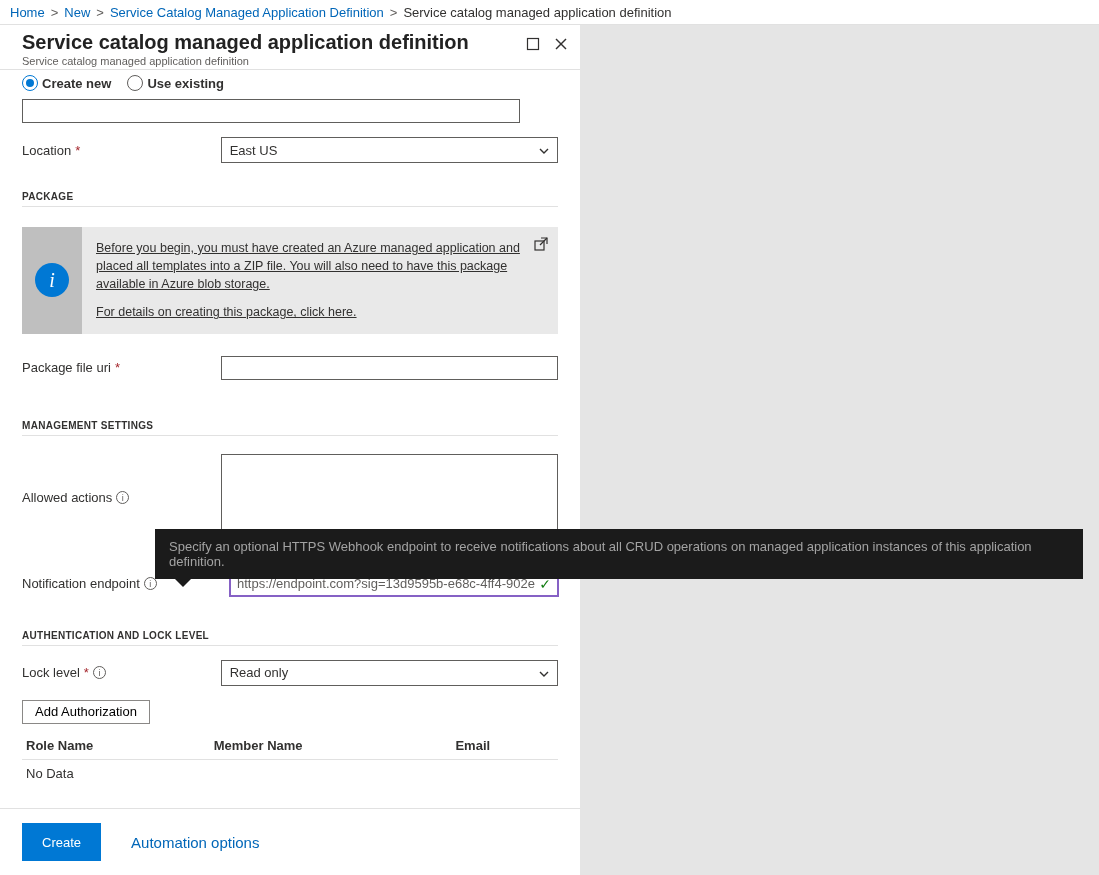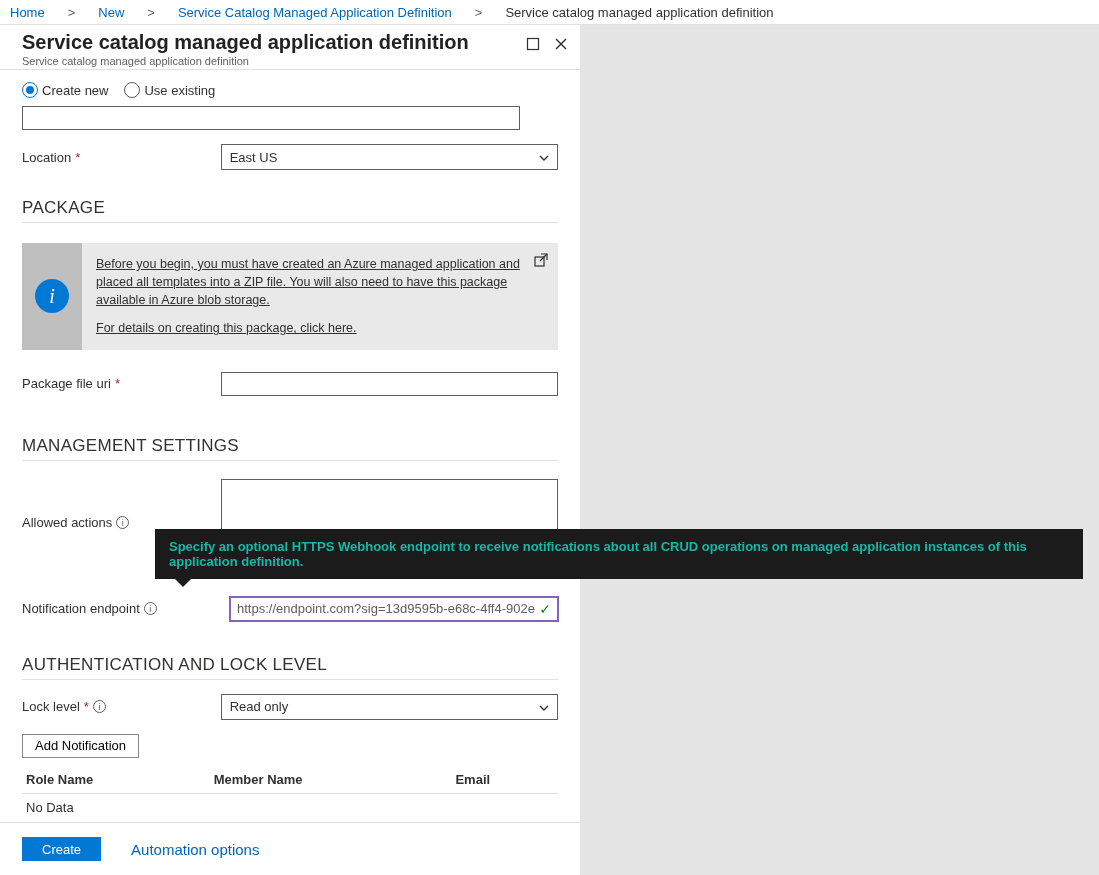"Home" .breadcrumb { gap: 17px -> none }
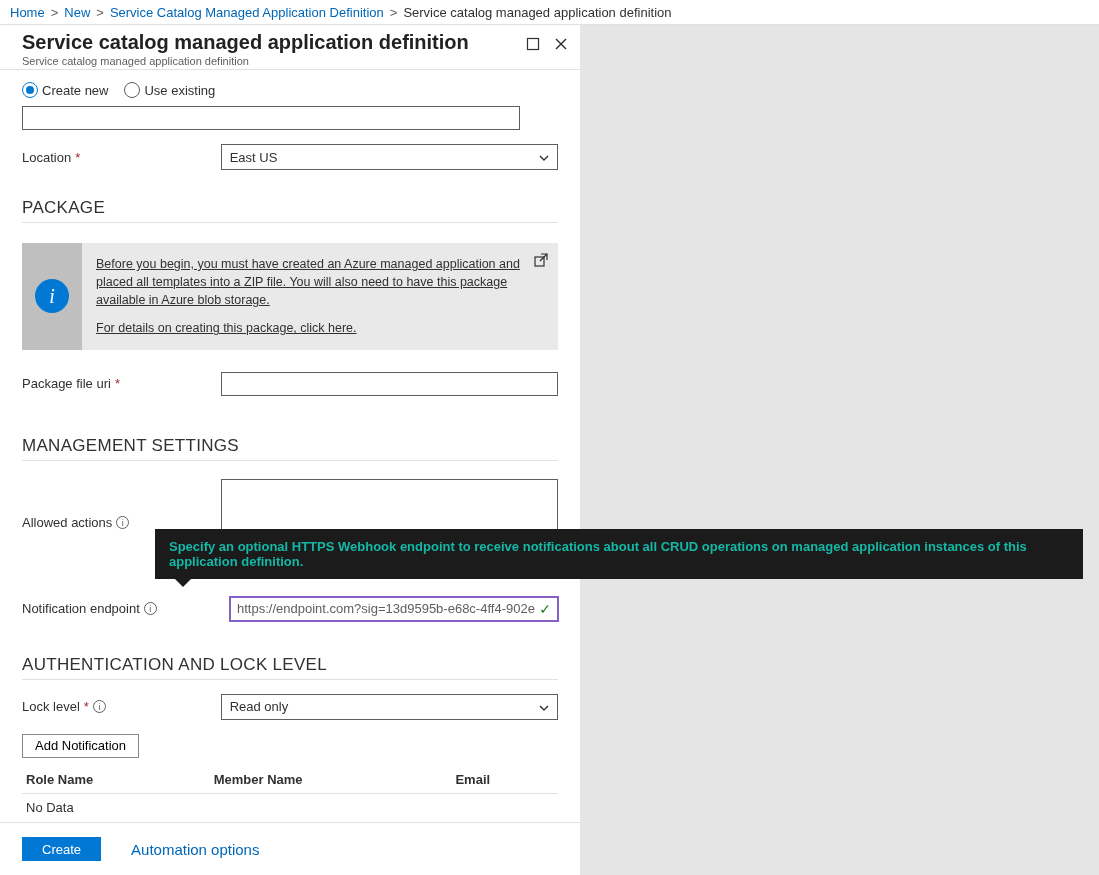"Create new" .radio-row { font-weight: none -> bold; margin-top: 12px -> 5px }
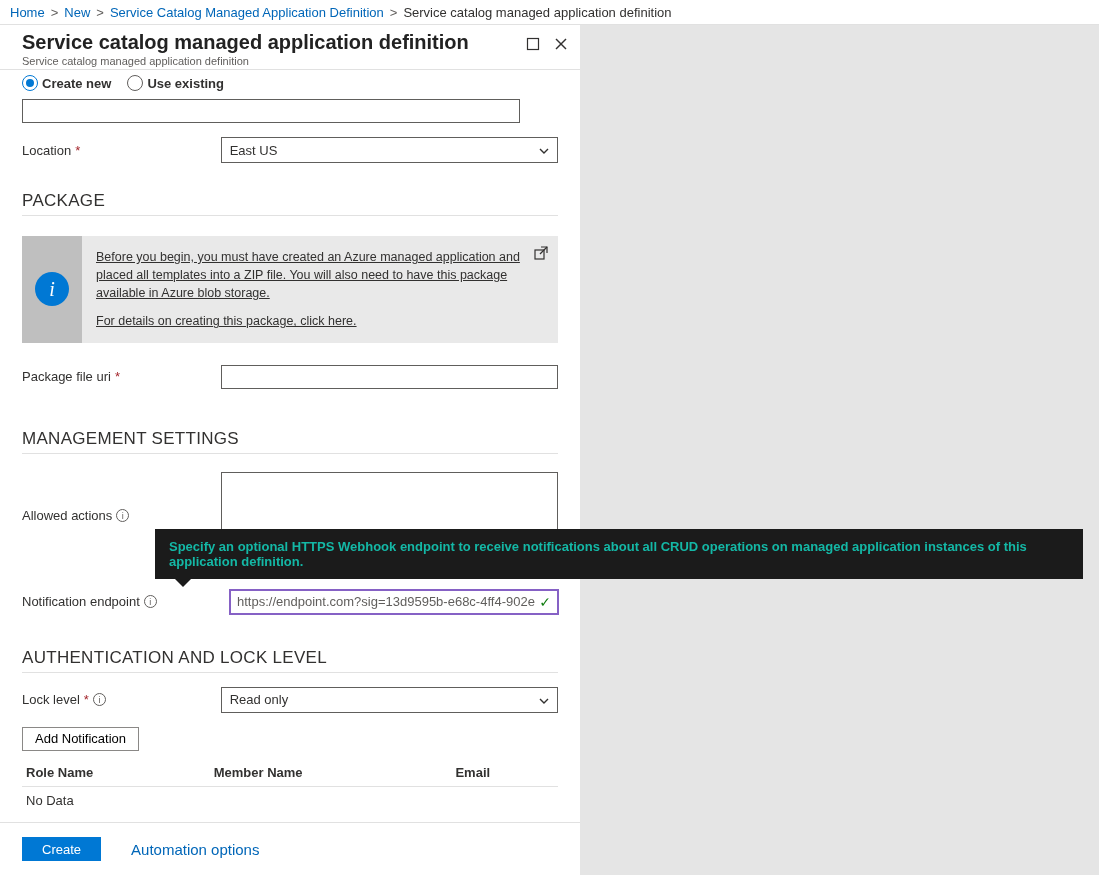"PACKAGE" .section-head { font-size: 17px -> 10px; font-weight: 400 -> 700 }
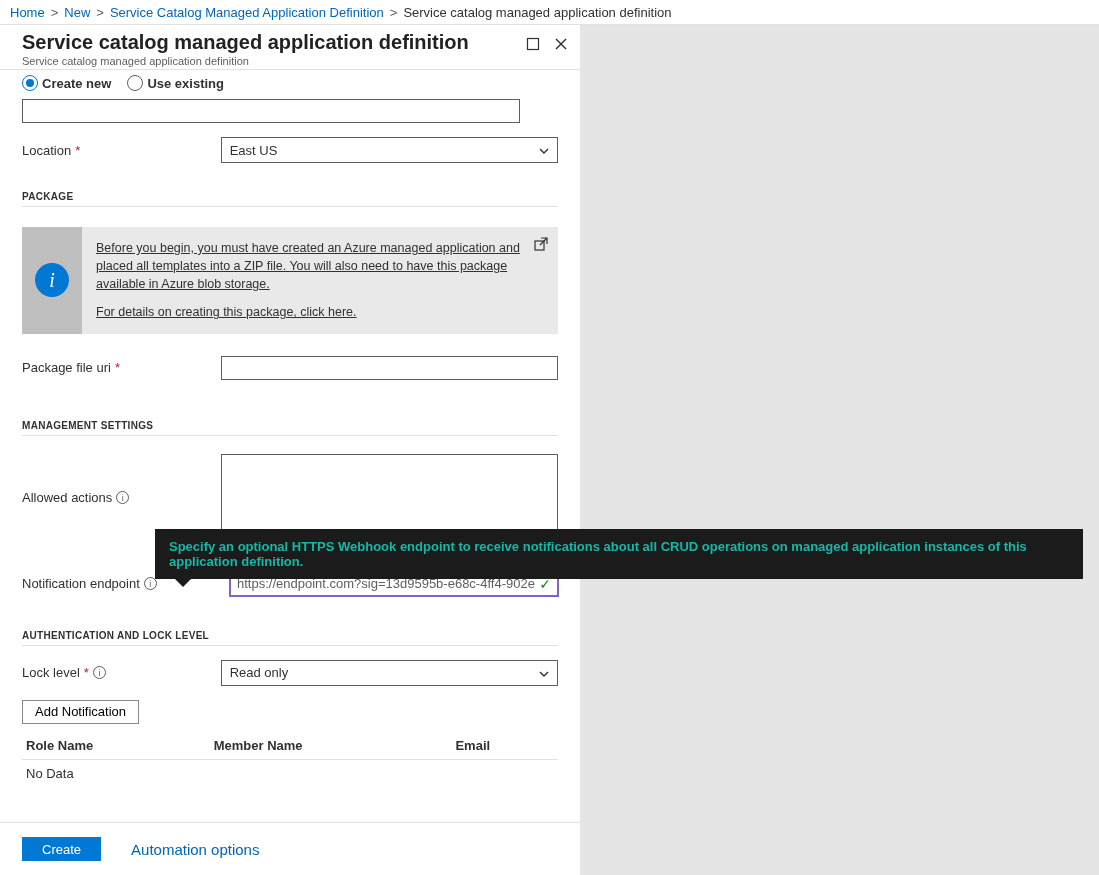"Specify an optional HTTPS Webhook" .tooltip { color: #14b8a6 -> #a3a3a3; font-weight: 700 -> 400 }
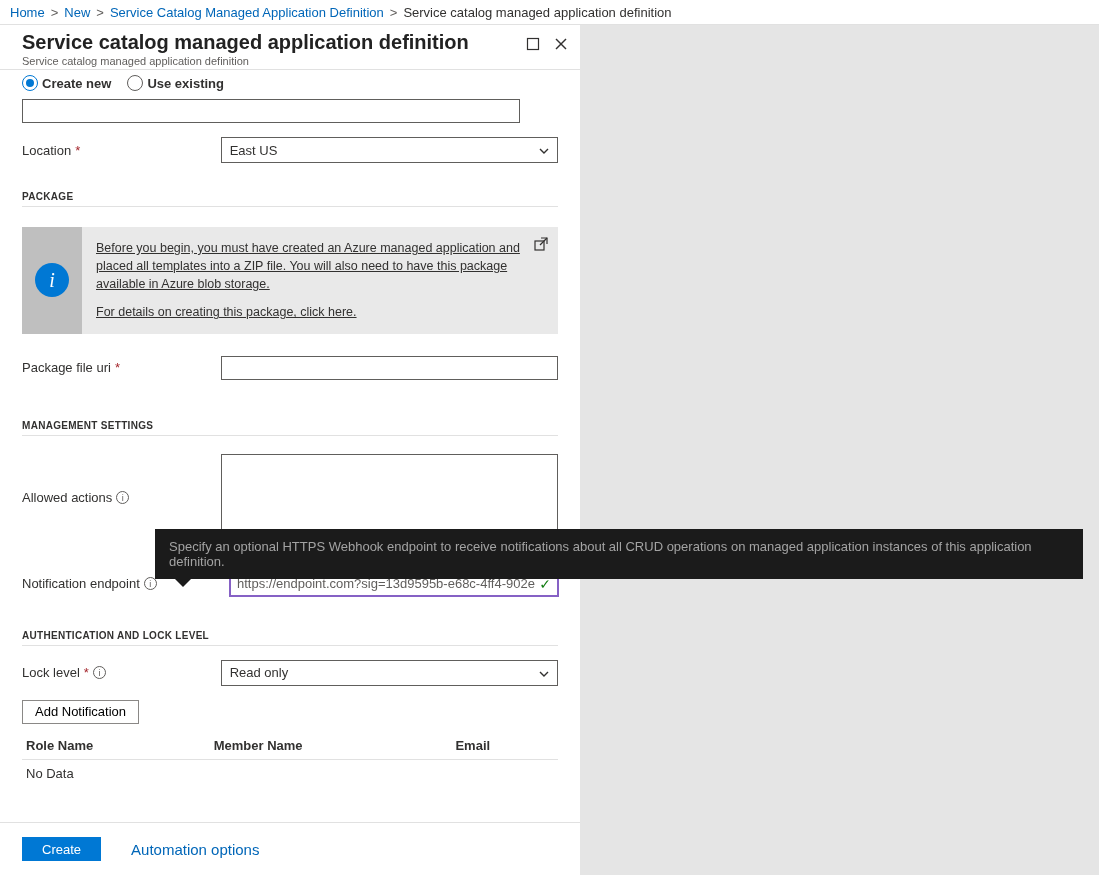"Add Notification" button.btn { text: Notification -> Authorization }
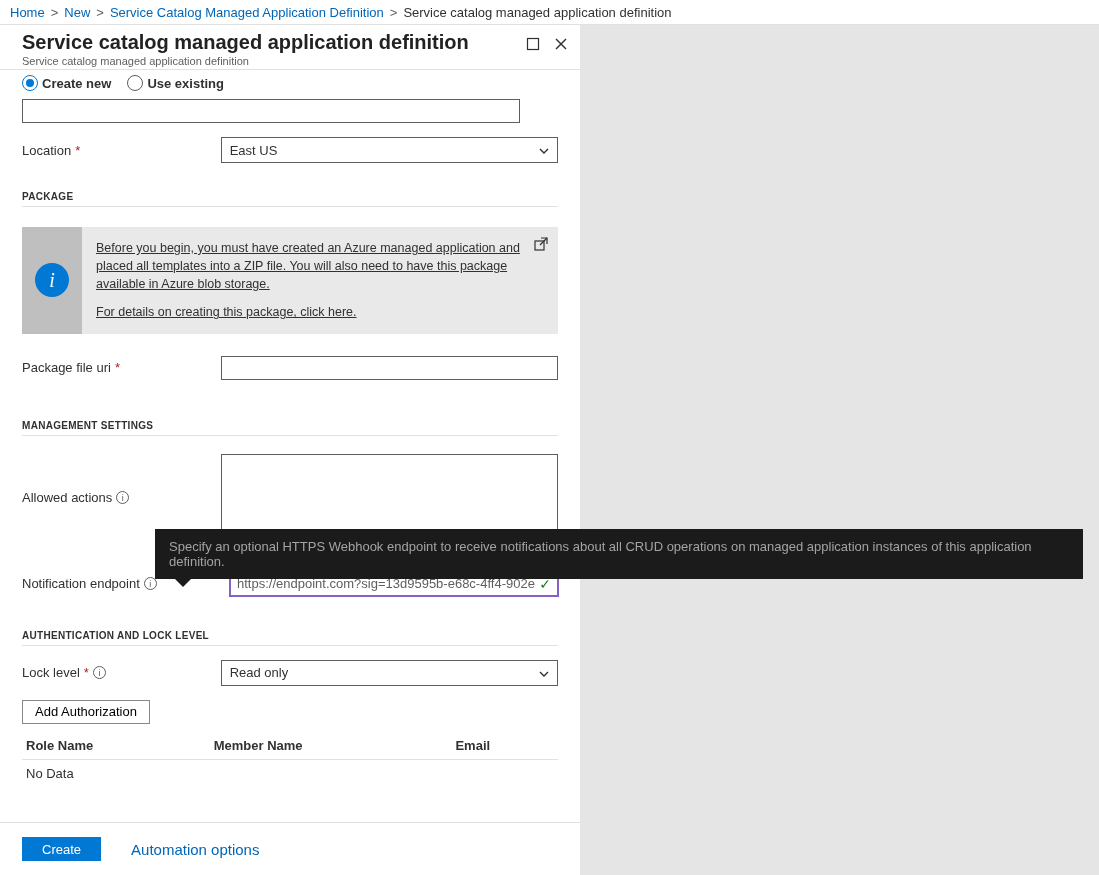"Create" .primary-btn { height: 24px -> 38px }
